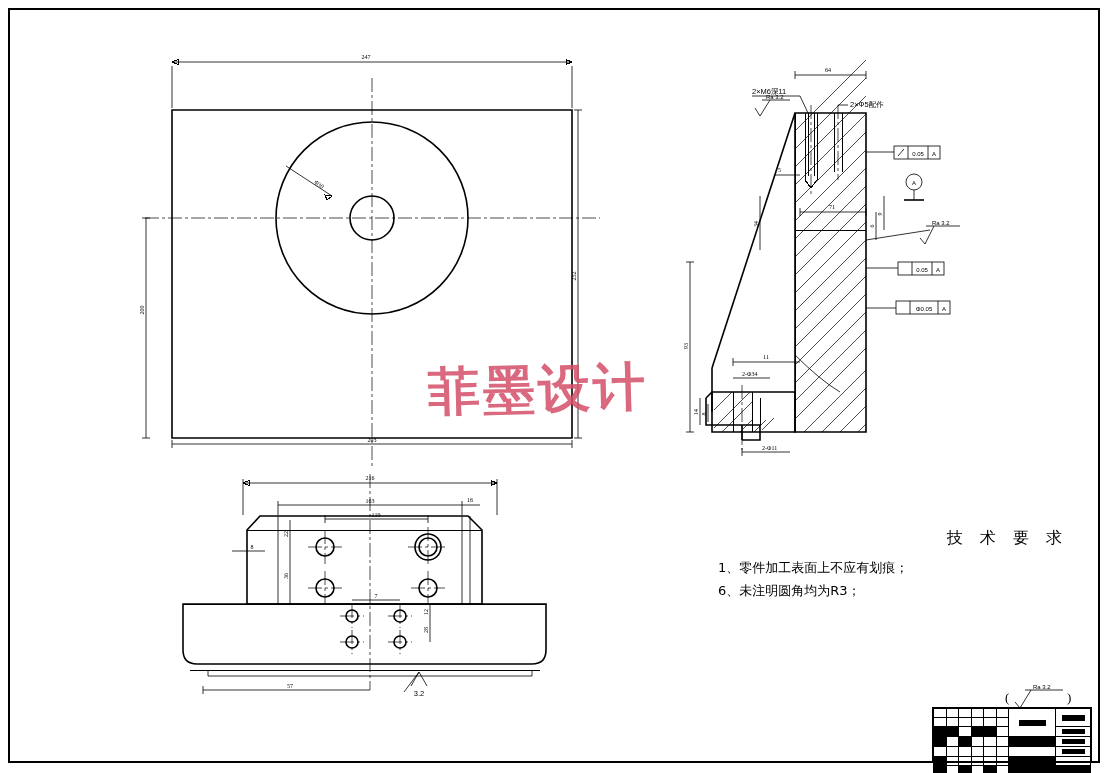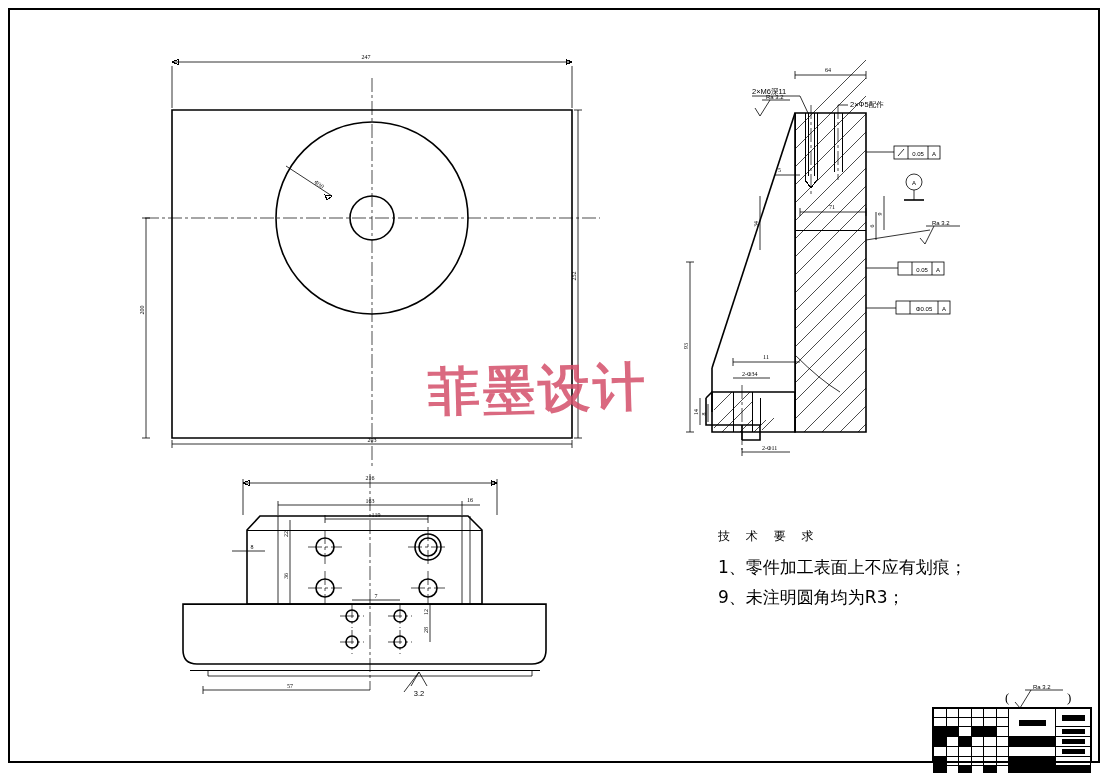"技 术 要 求" #tech .th { font-size: 12px -> 16px; text-align: left -> right }
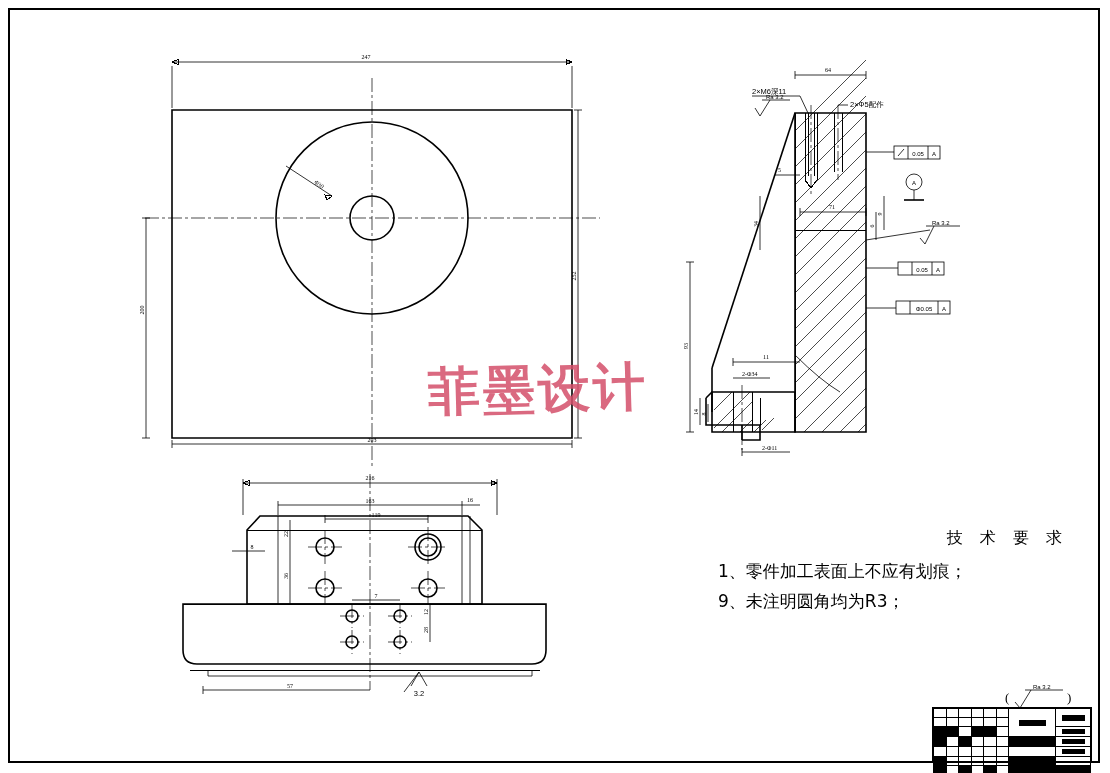"1、零件加工表面上不应有划痕；" #tech .tl { font-size: 17px -> 13px }
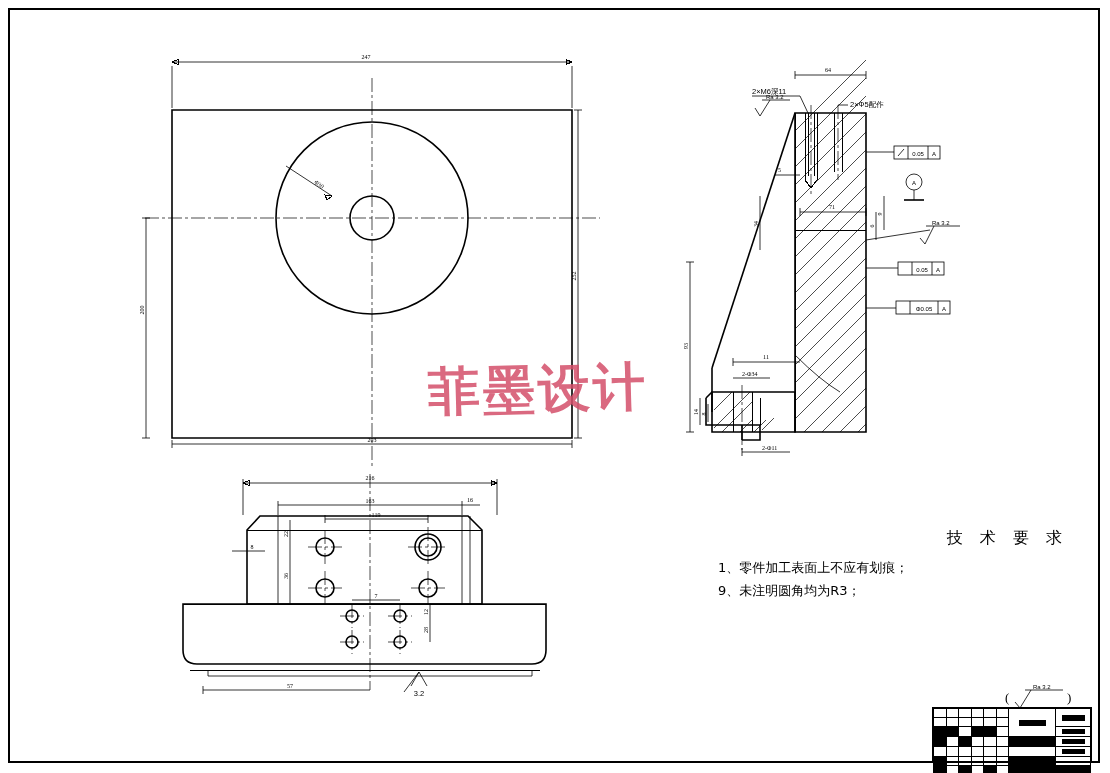"9、未注明圆角均为R3；" div.tl { text: 9 -> 6 }
